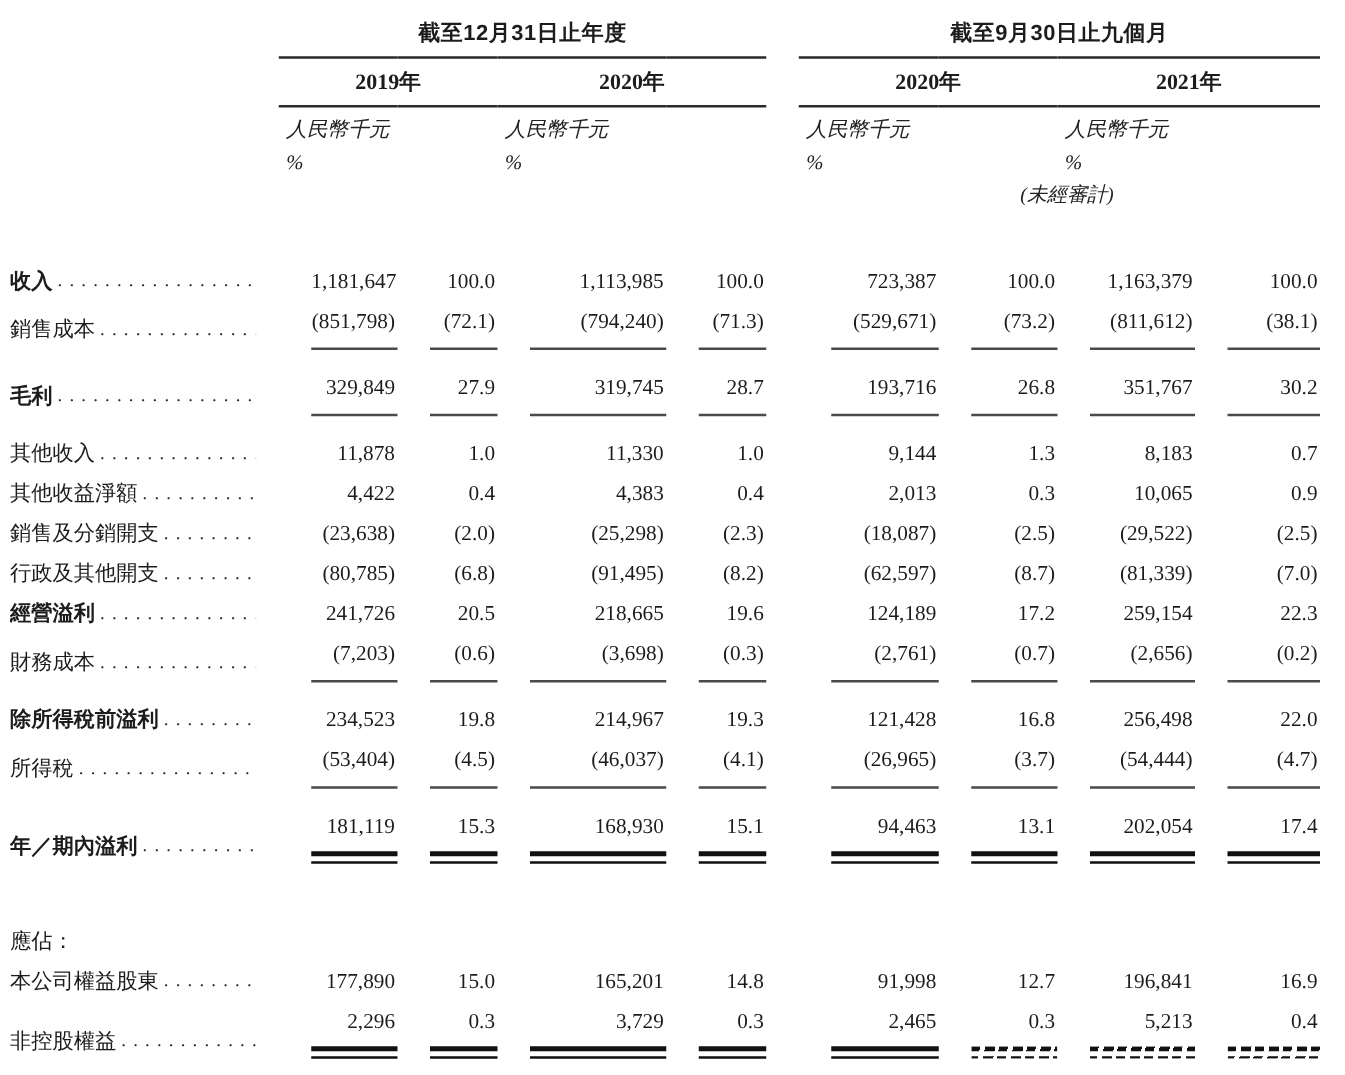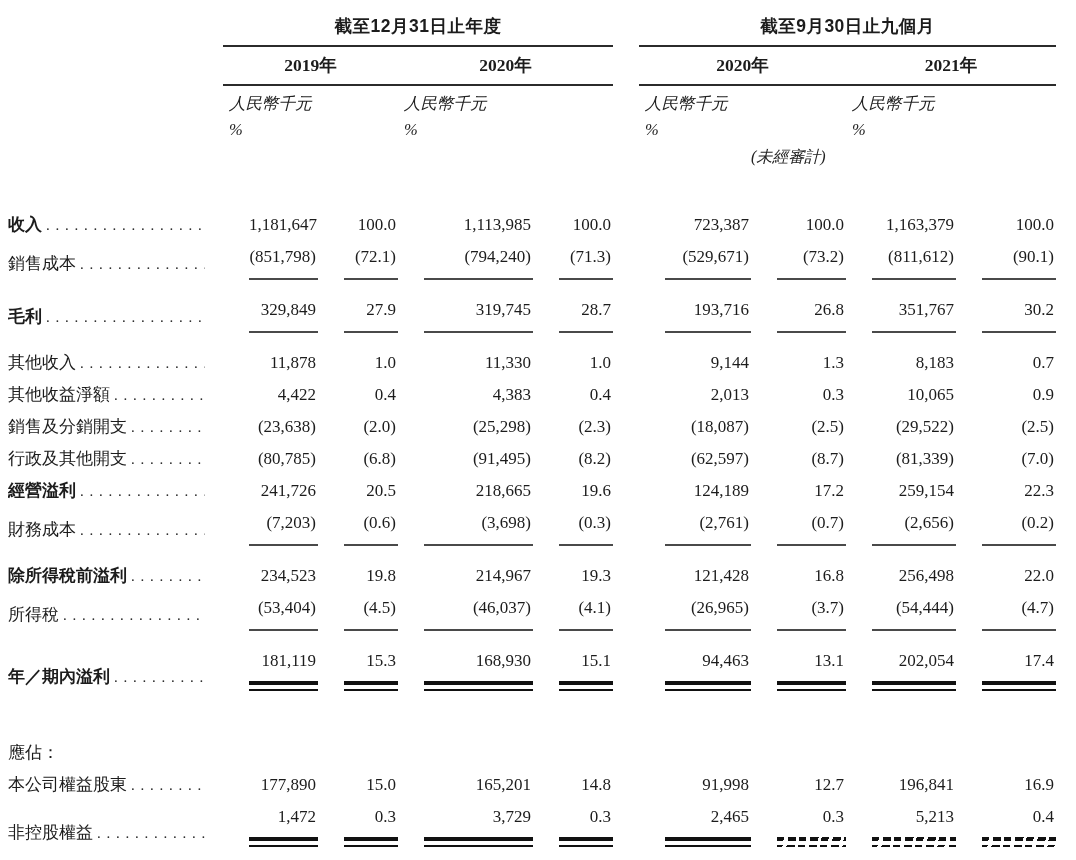"(未經審計)" .unaudited-cell { text-align: left -> center }
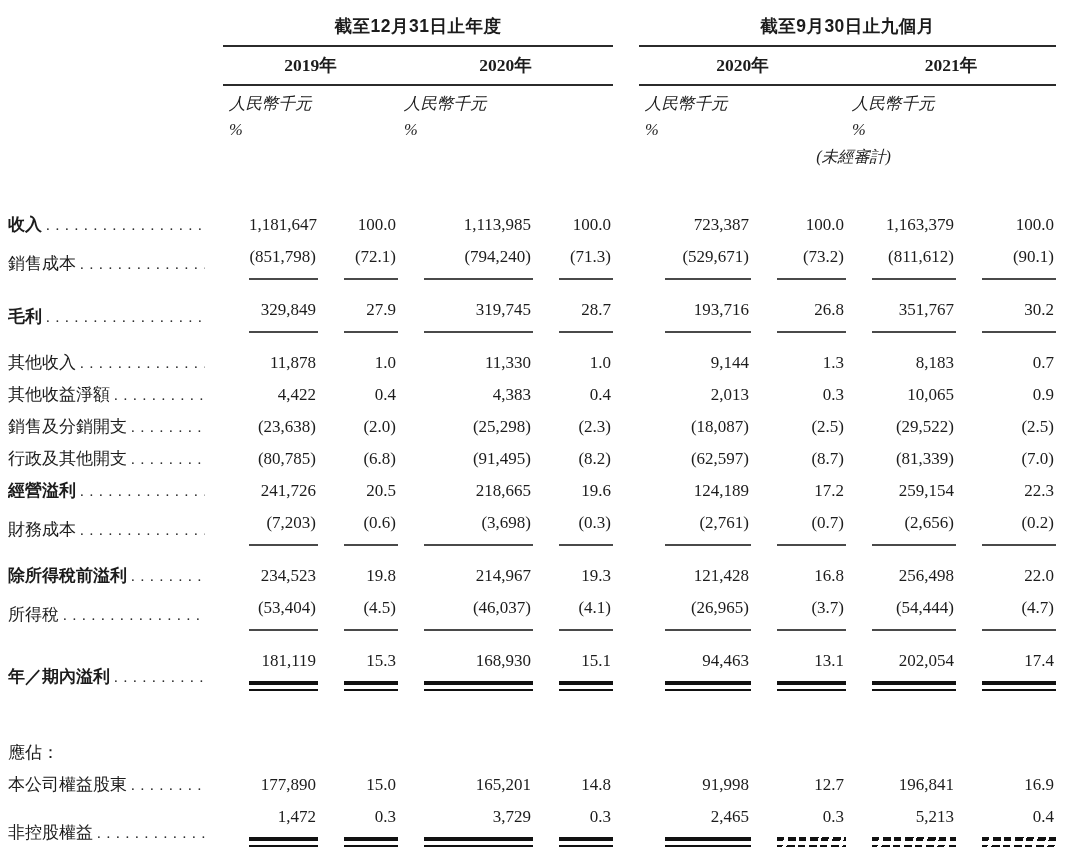"(90.1)" div.cell { text: 90.1 -> 38.1 }
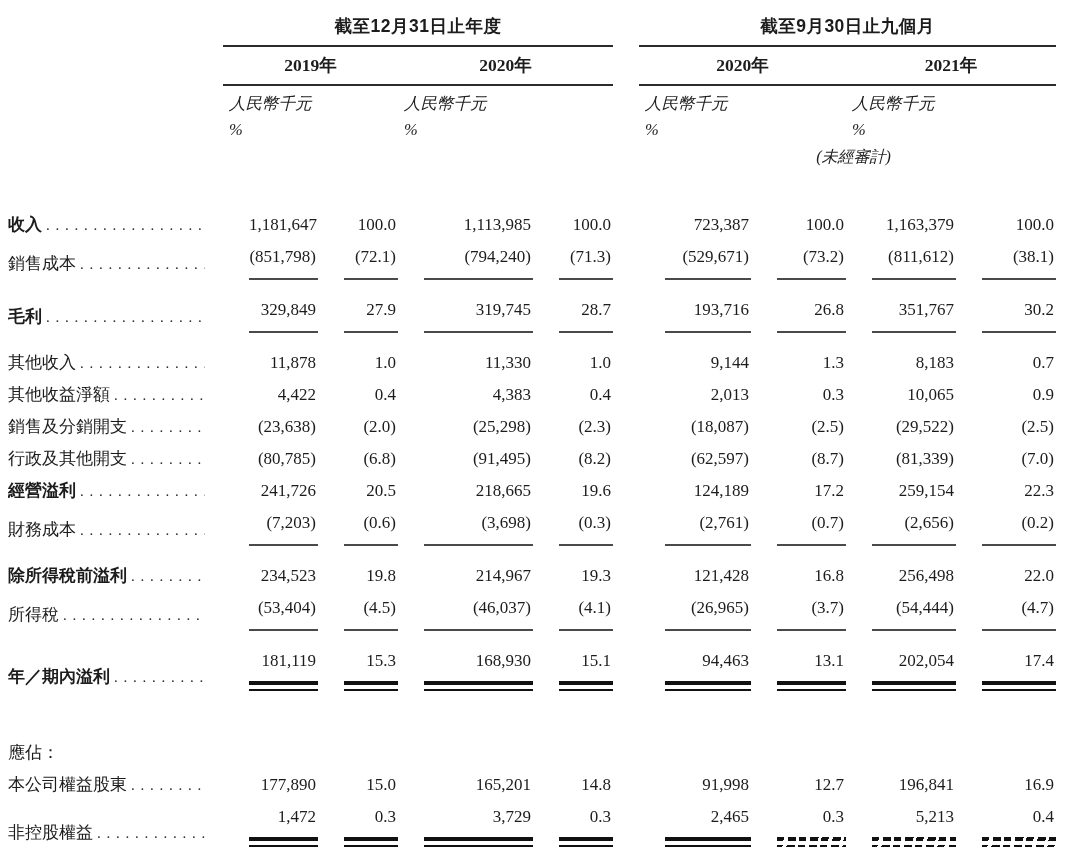"1,472" div.cell { text: 1,472 -> 2,296 }
